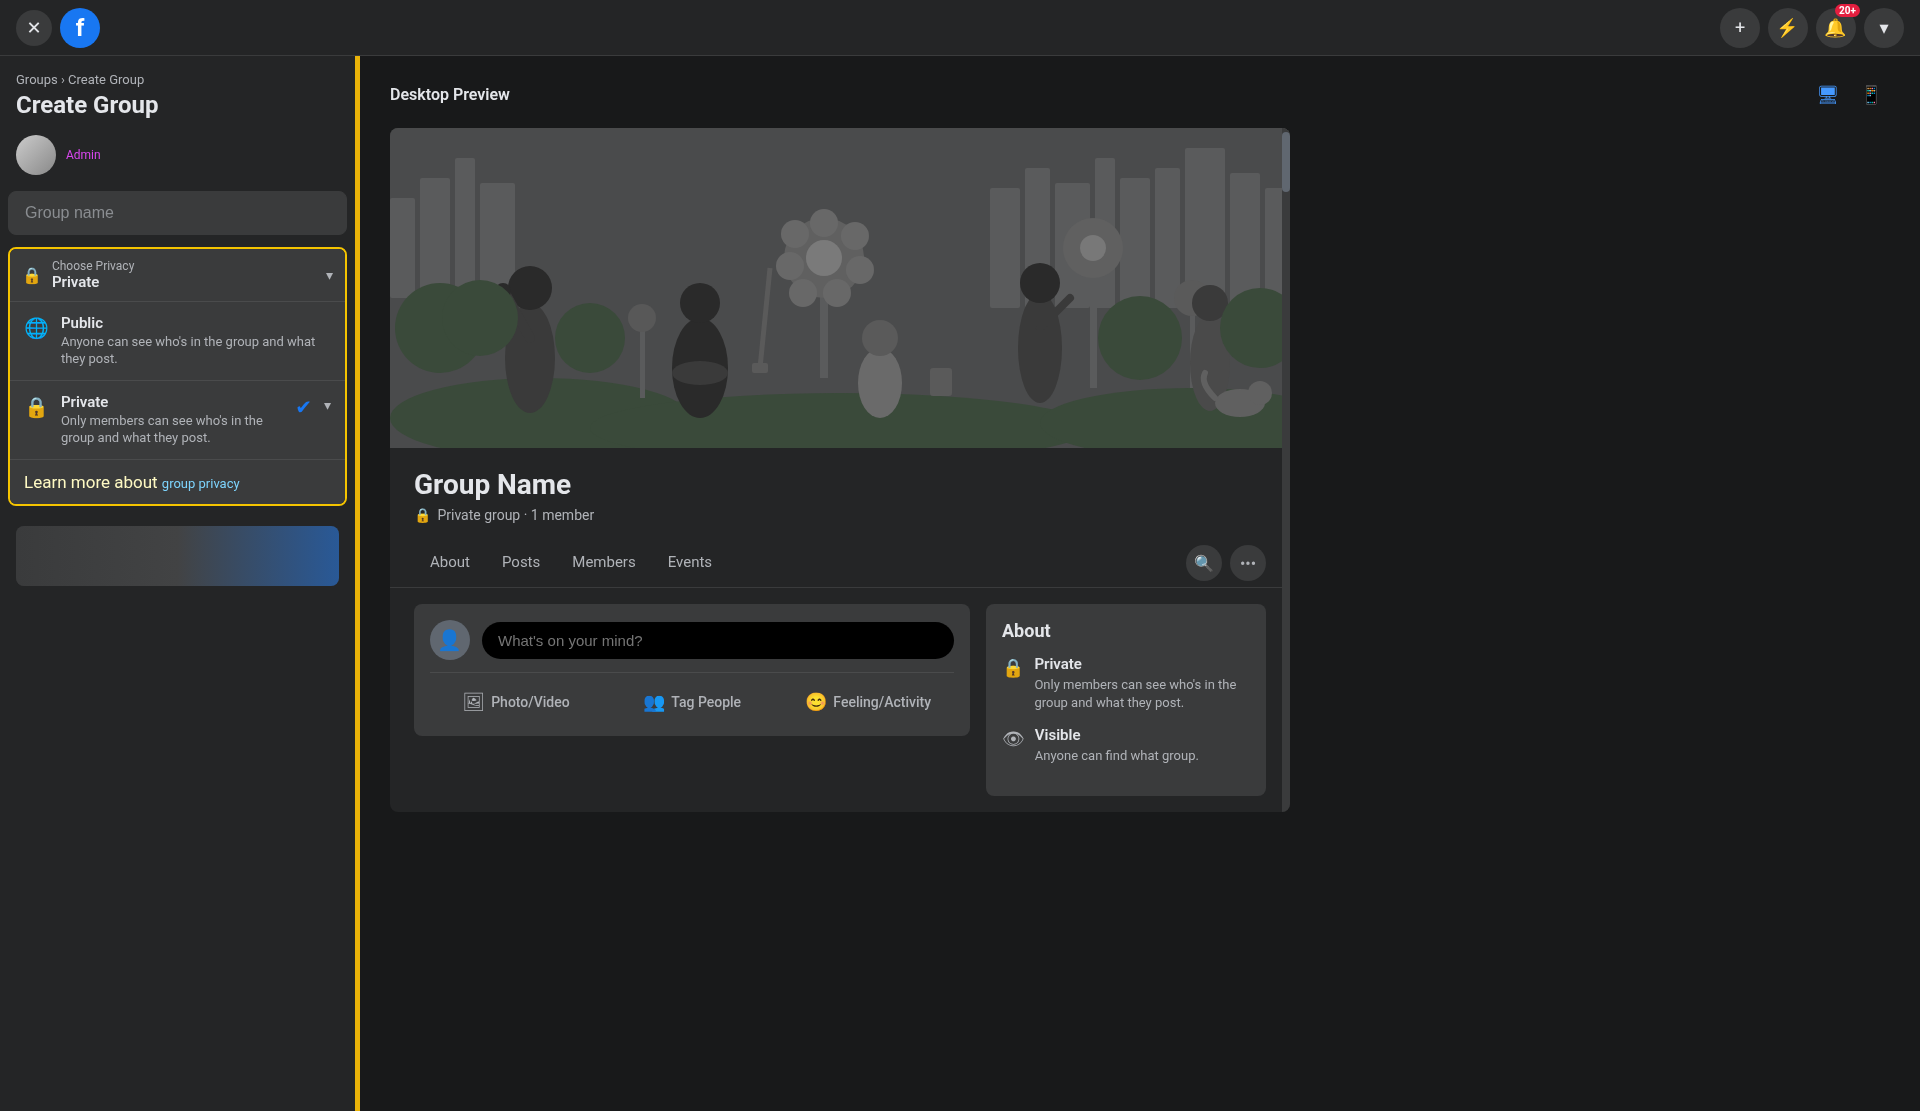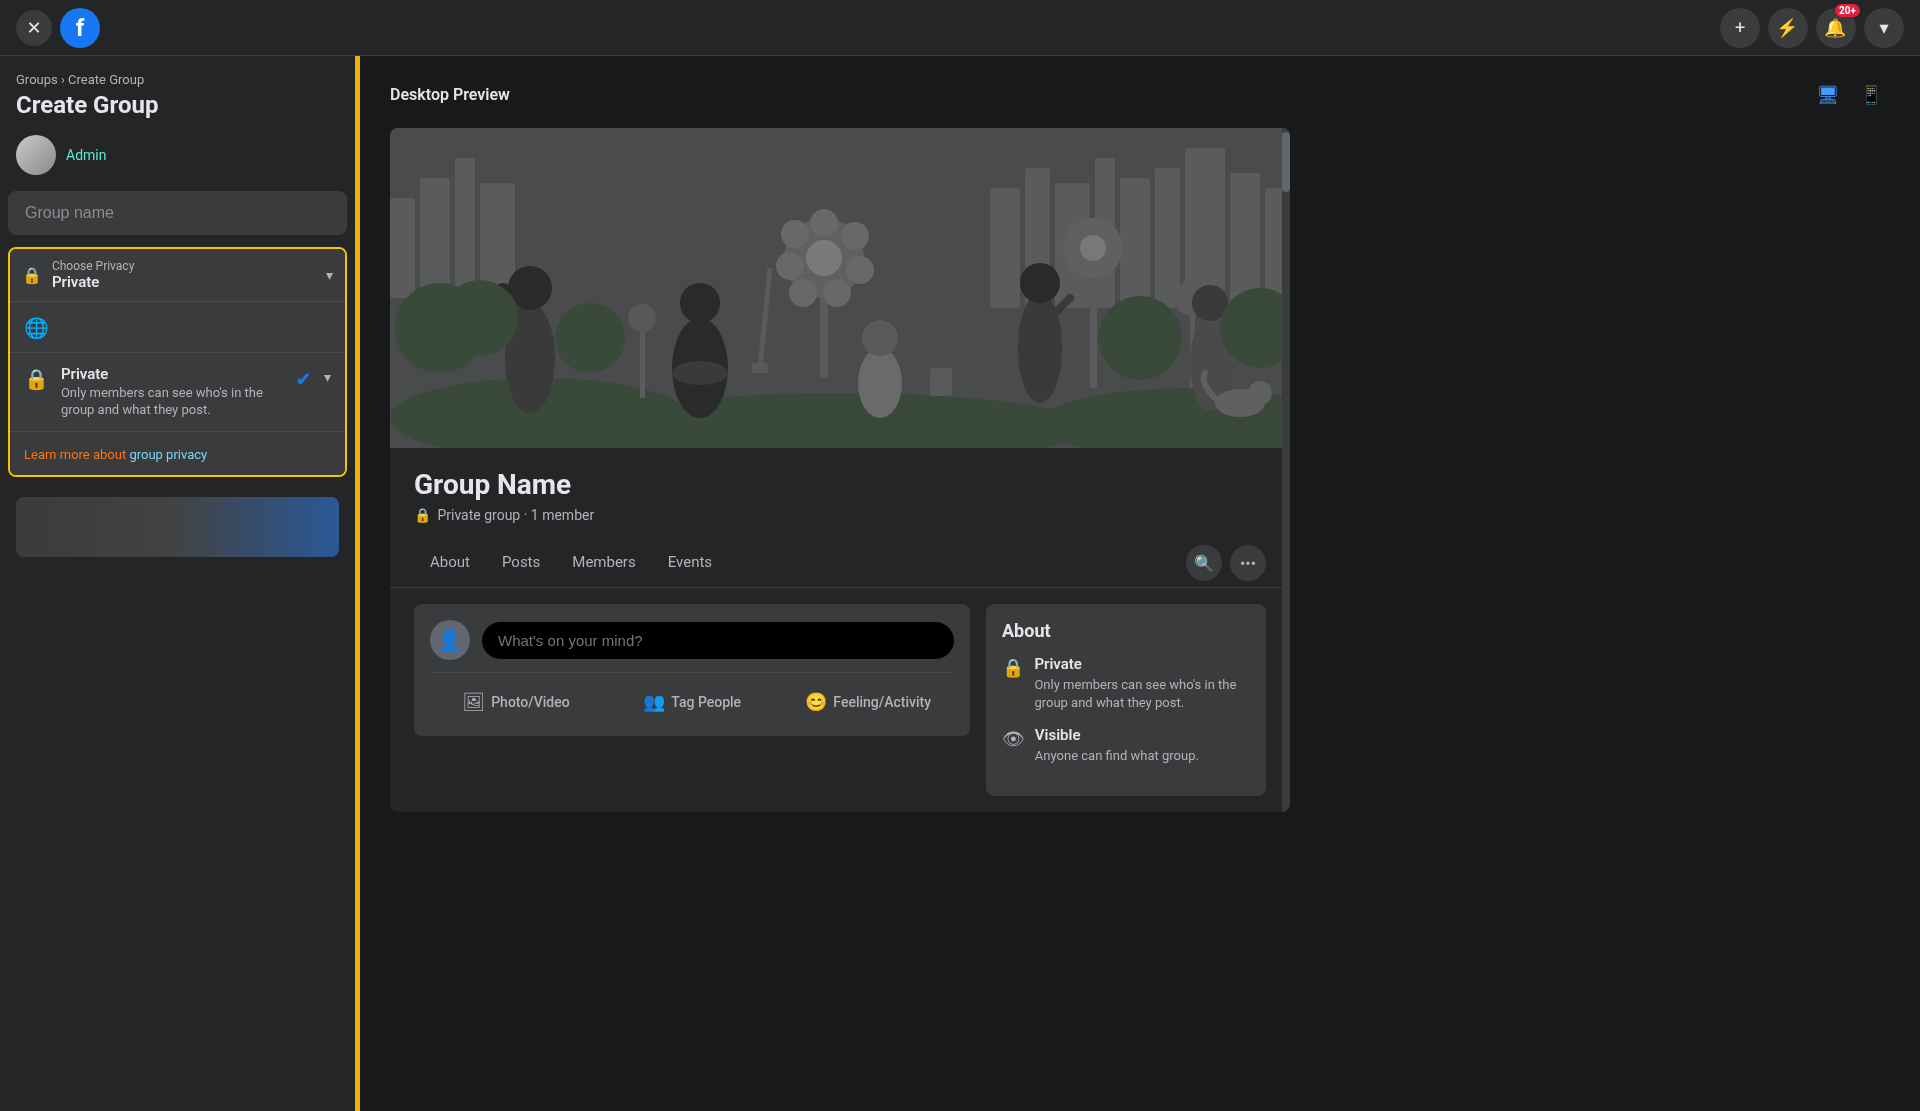"Admin" .admin-label { color: #5eead4 -> #d946ef; font-size: 14px -> 12px }
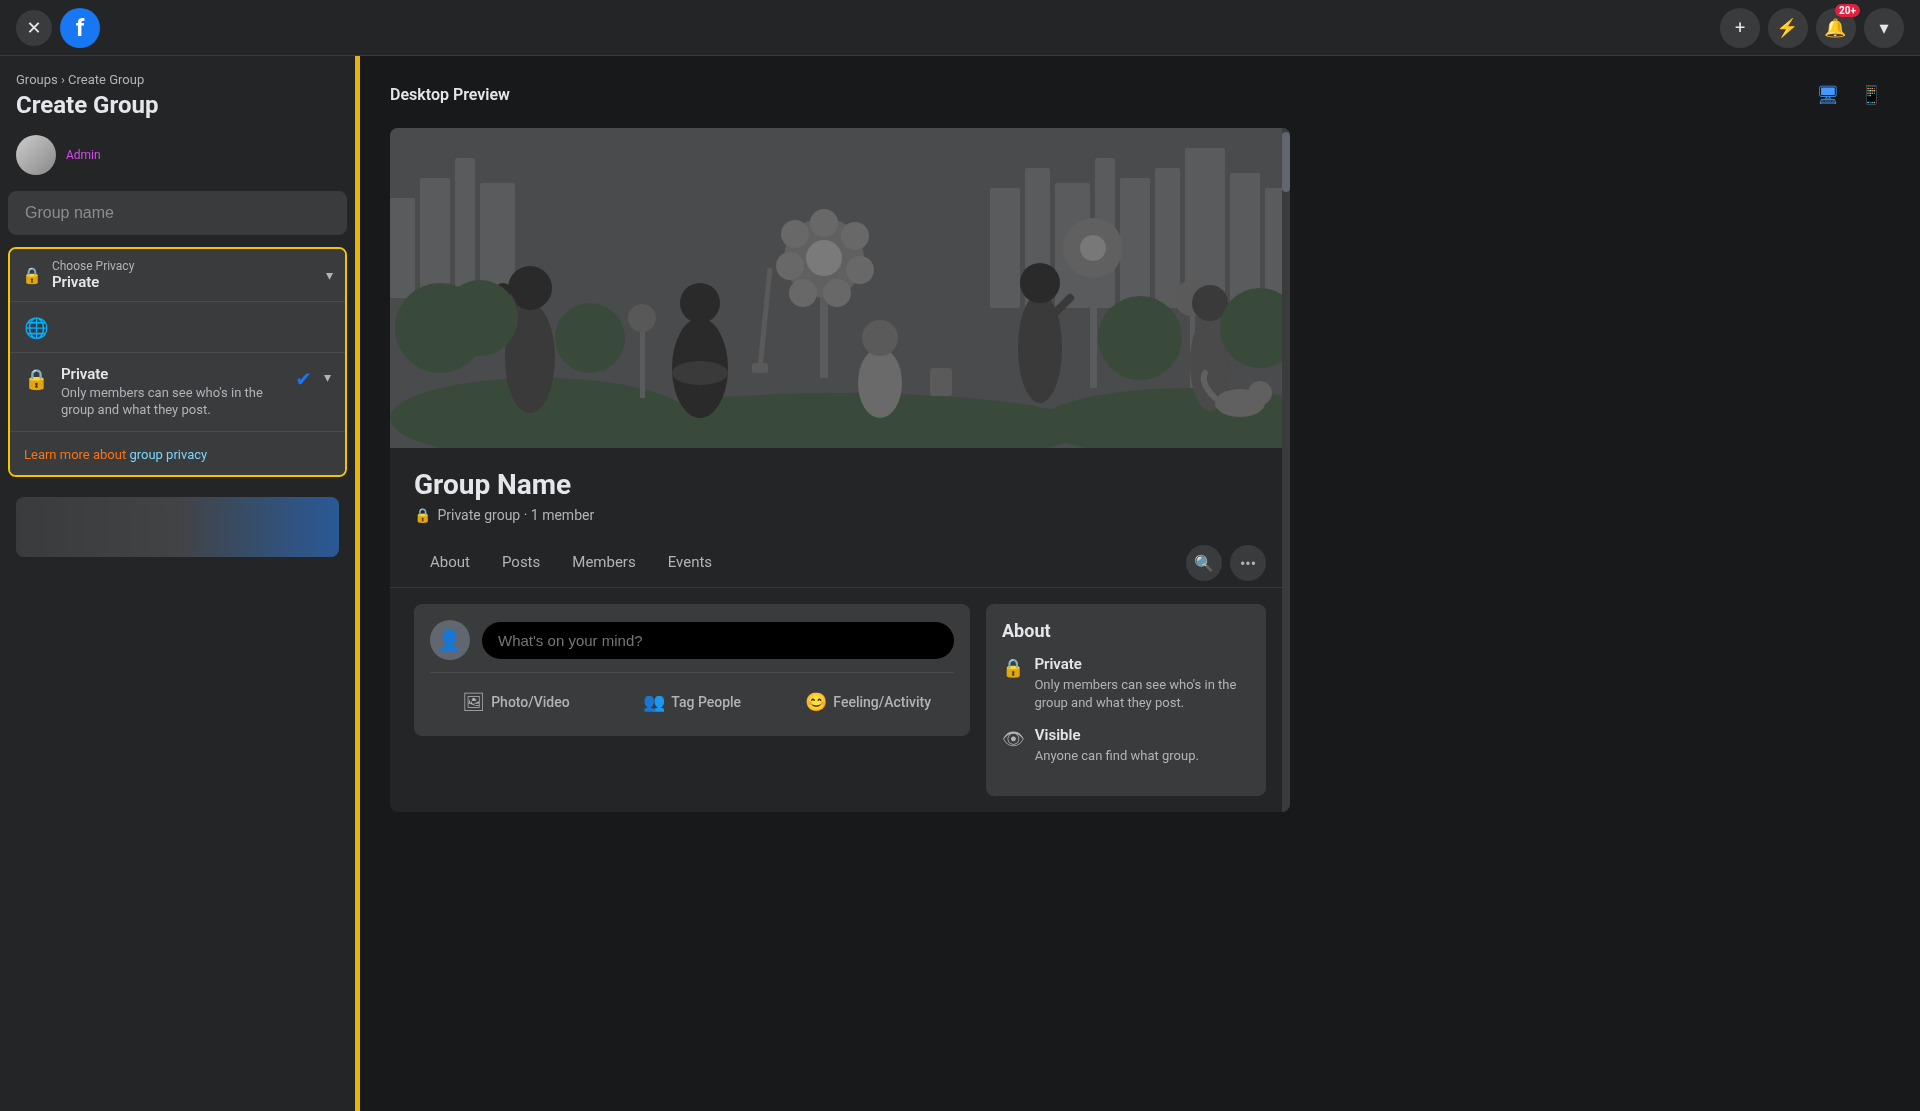"Public" div.option-text { html: none -> <div> <div>Public</div> <div>Anyone can see who's in the group and what they post.</div> </div> }
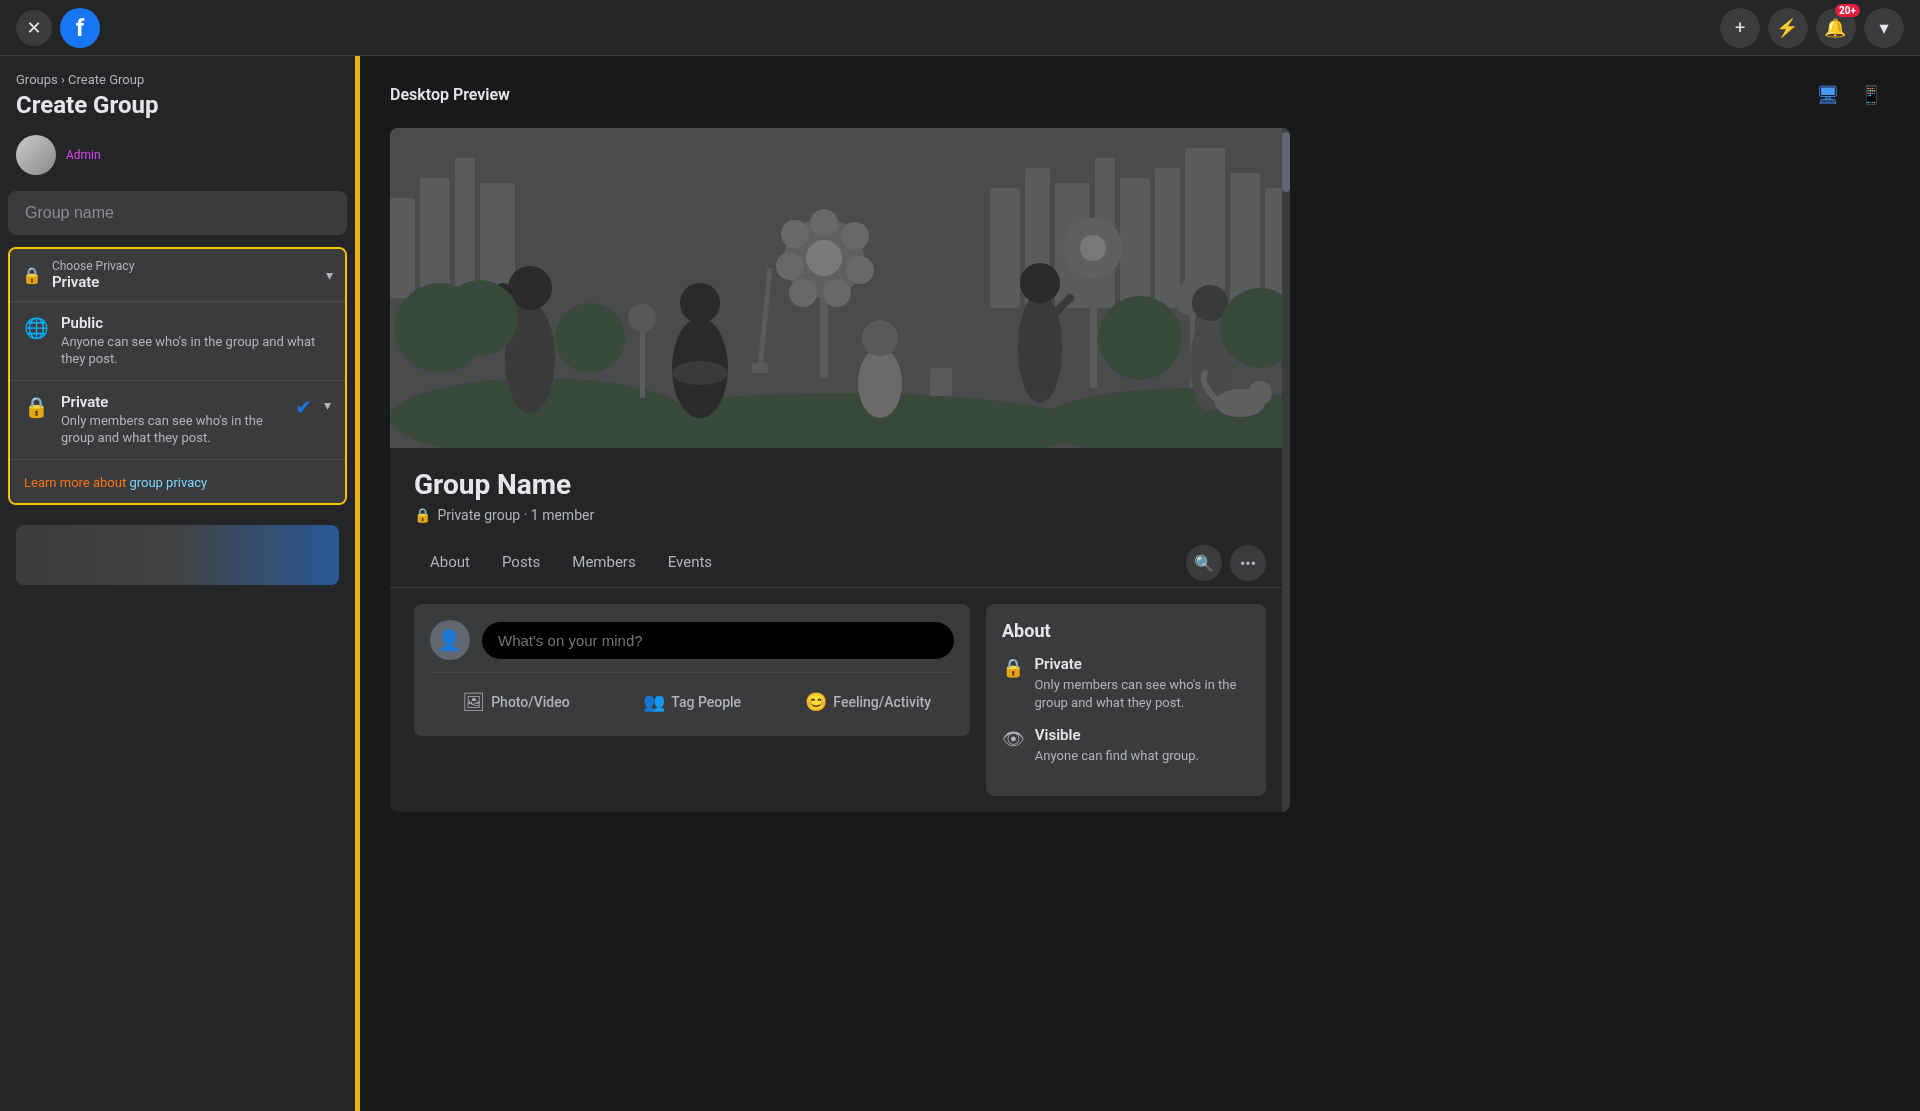"Learn more about" .privacy-learn-more span { color: #f97316 -> #fef9c3; font-size: 13px -> 17px }
